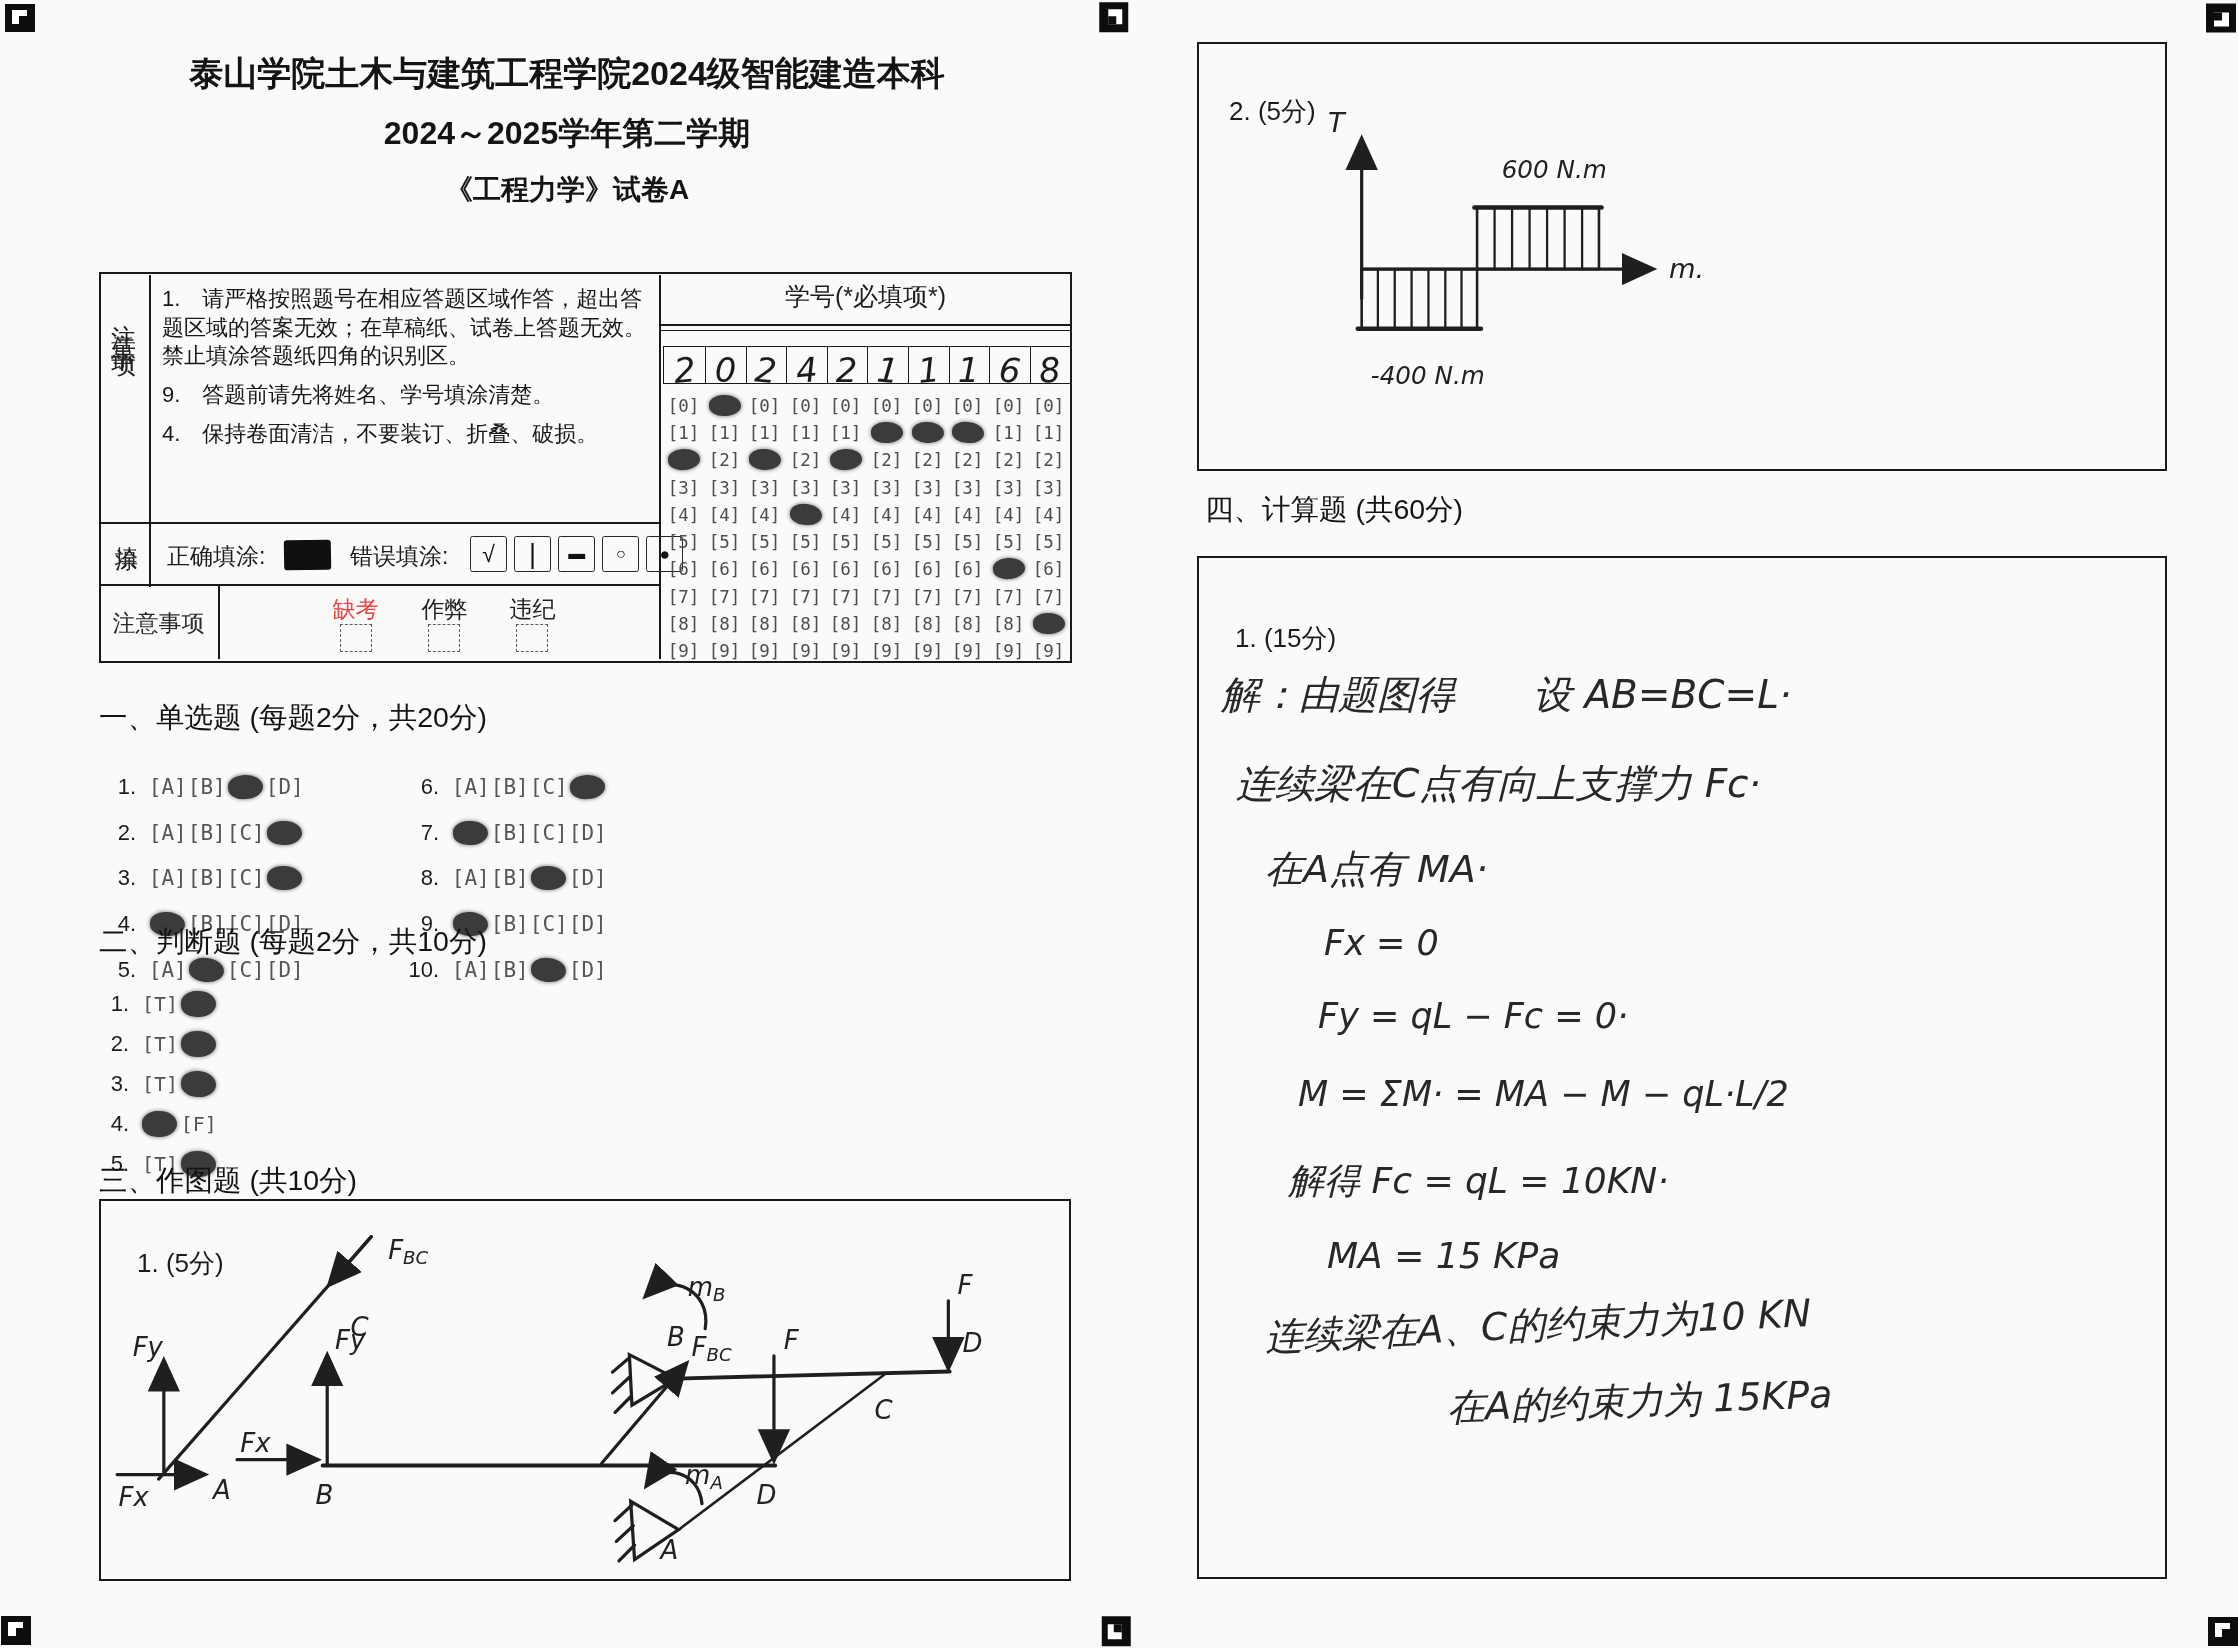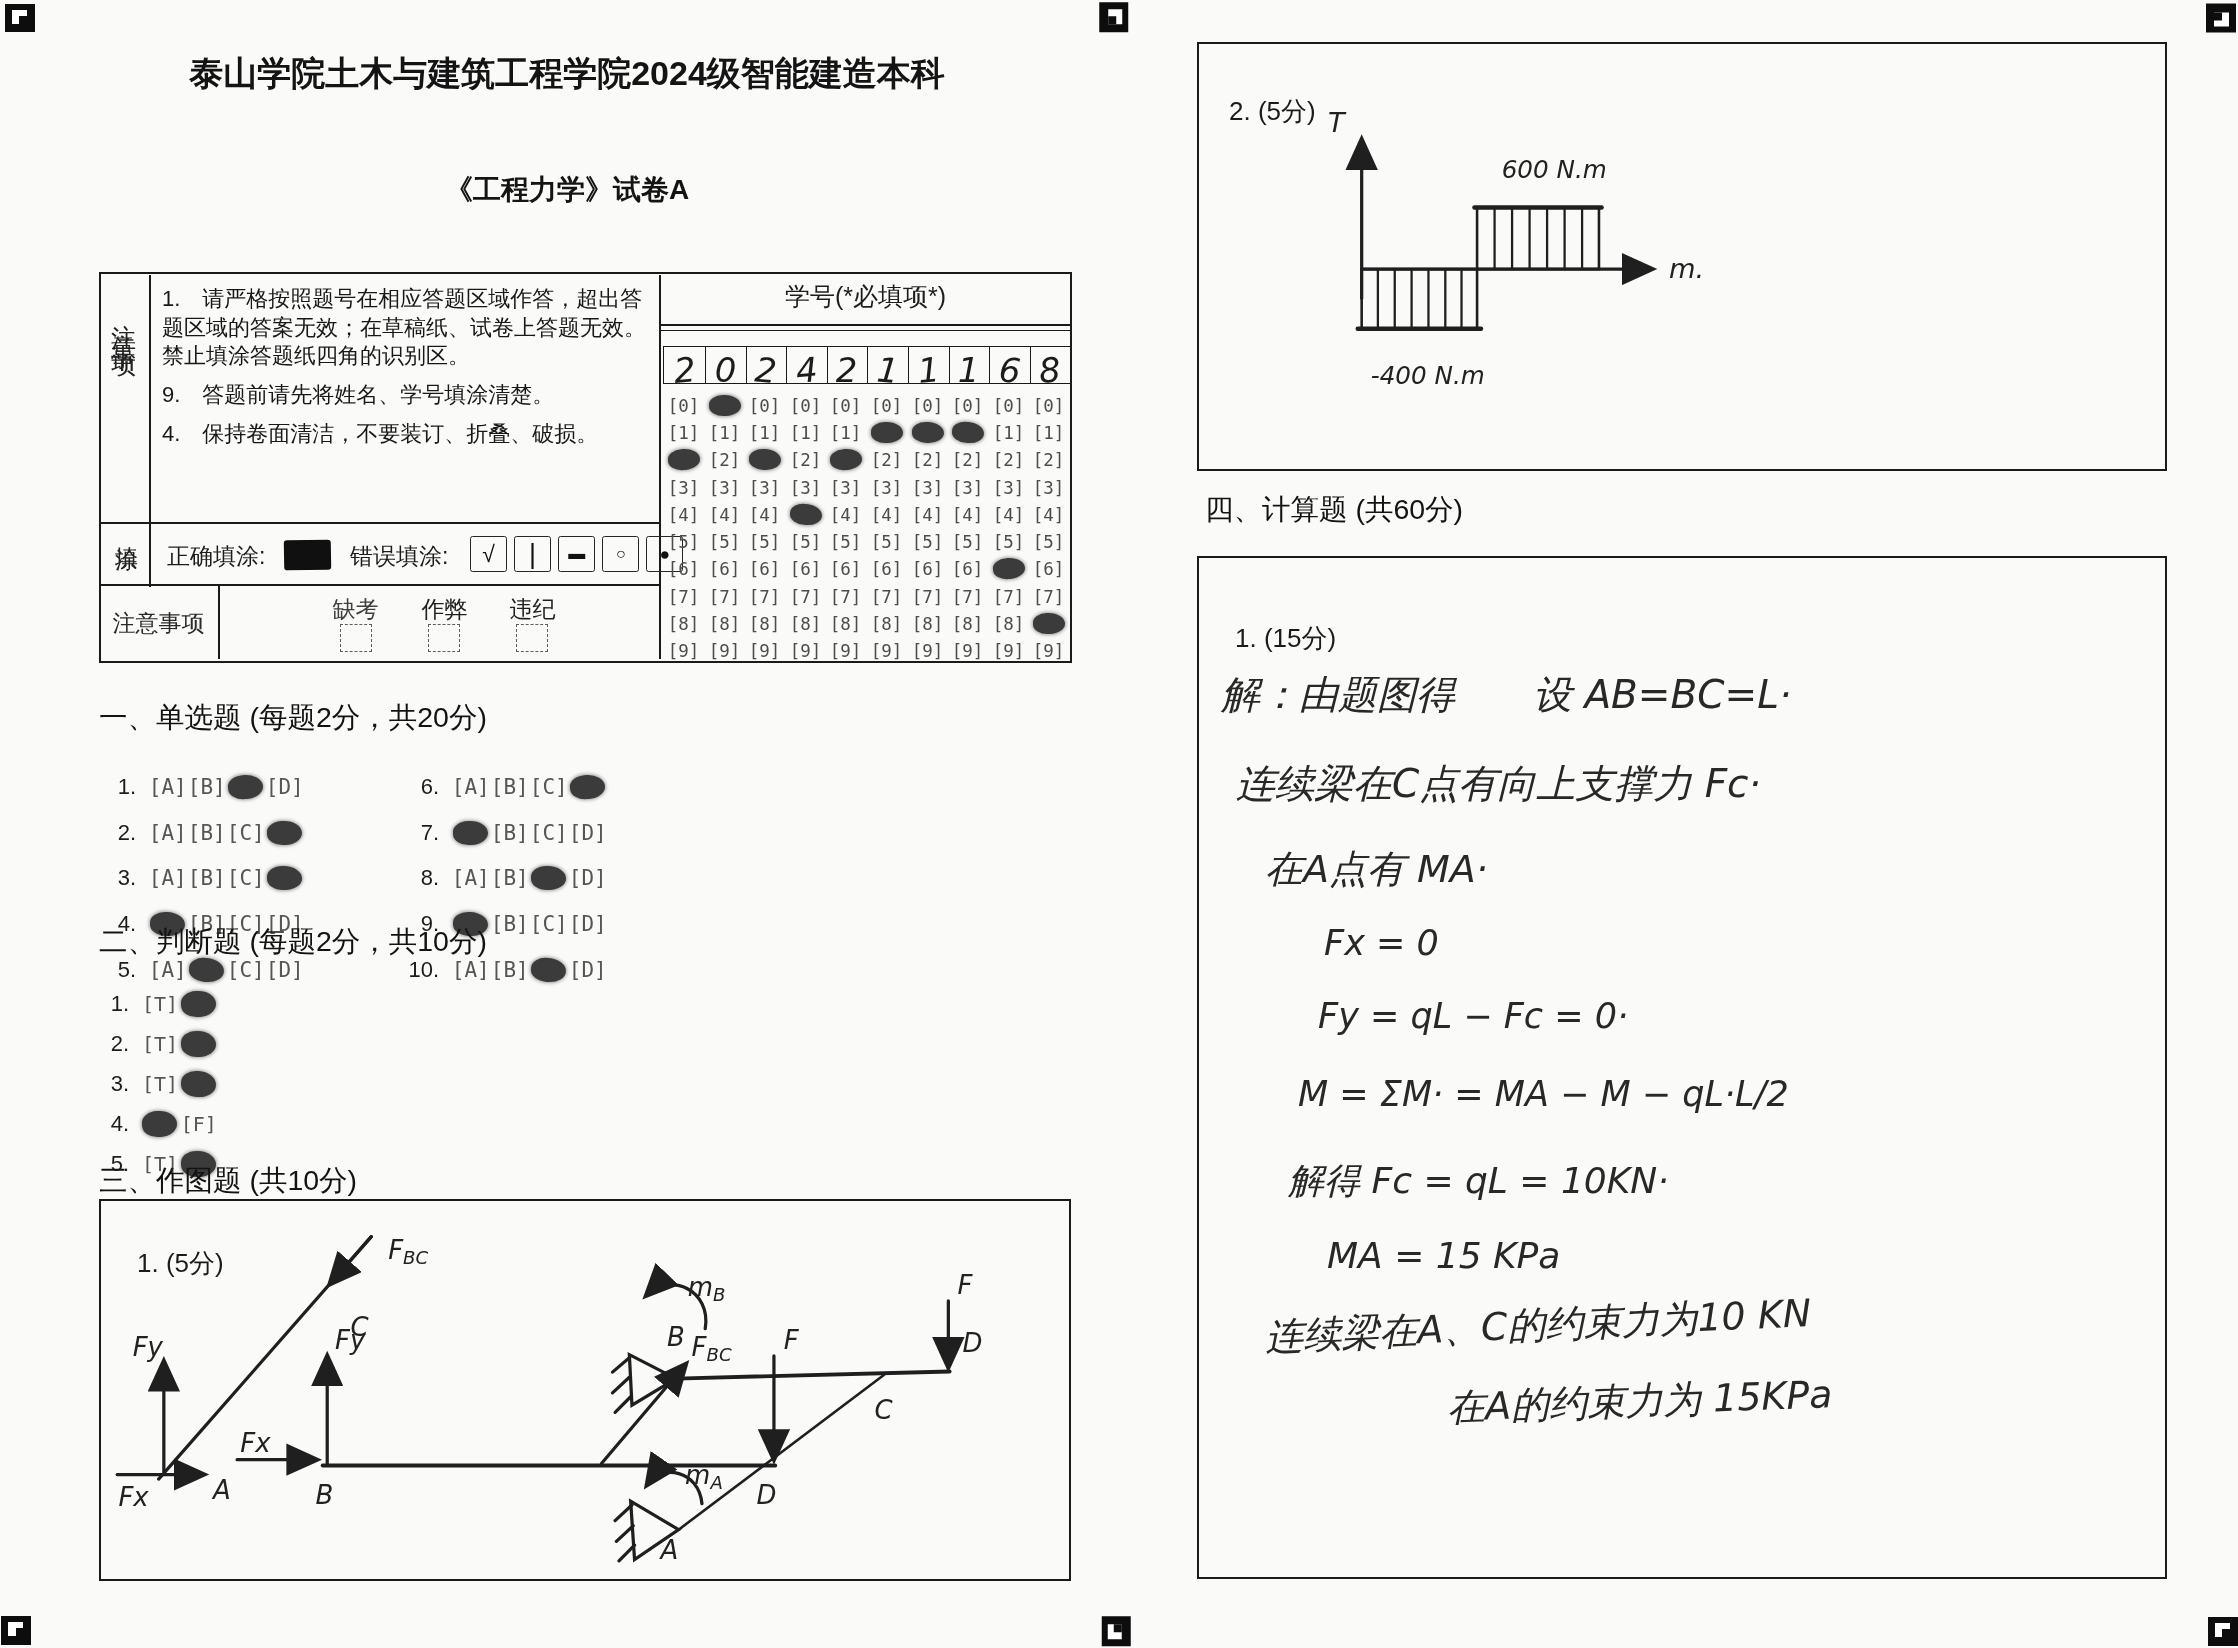"2024～2025学年第二学期" div.title-line { html: none -> <div>2024～2025学年第二学期</div> }
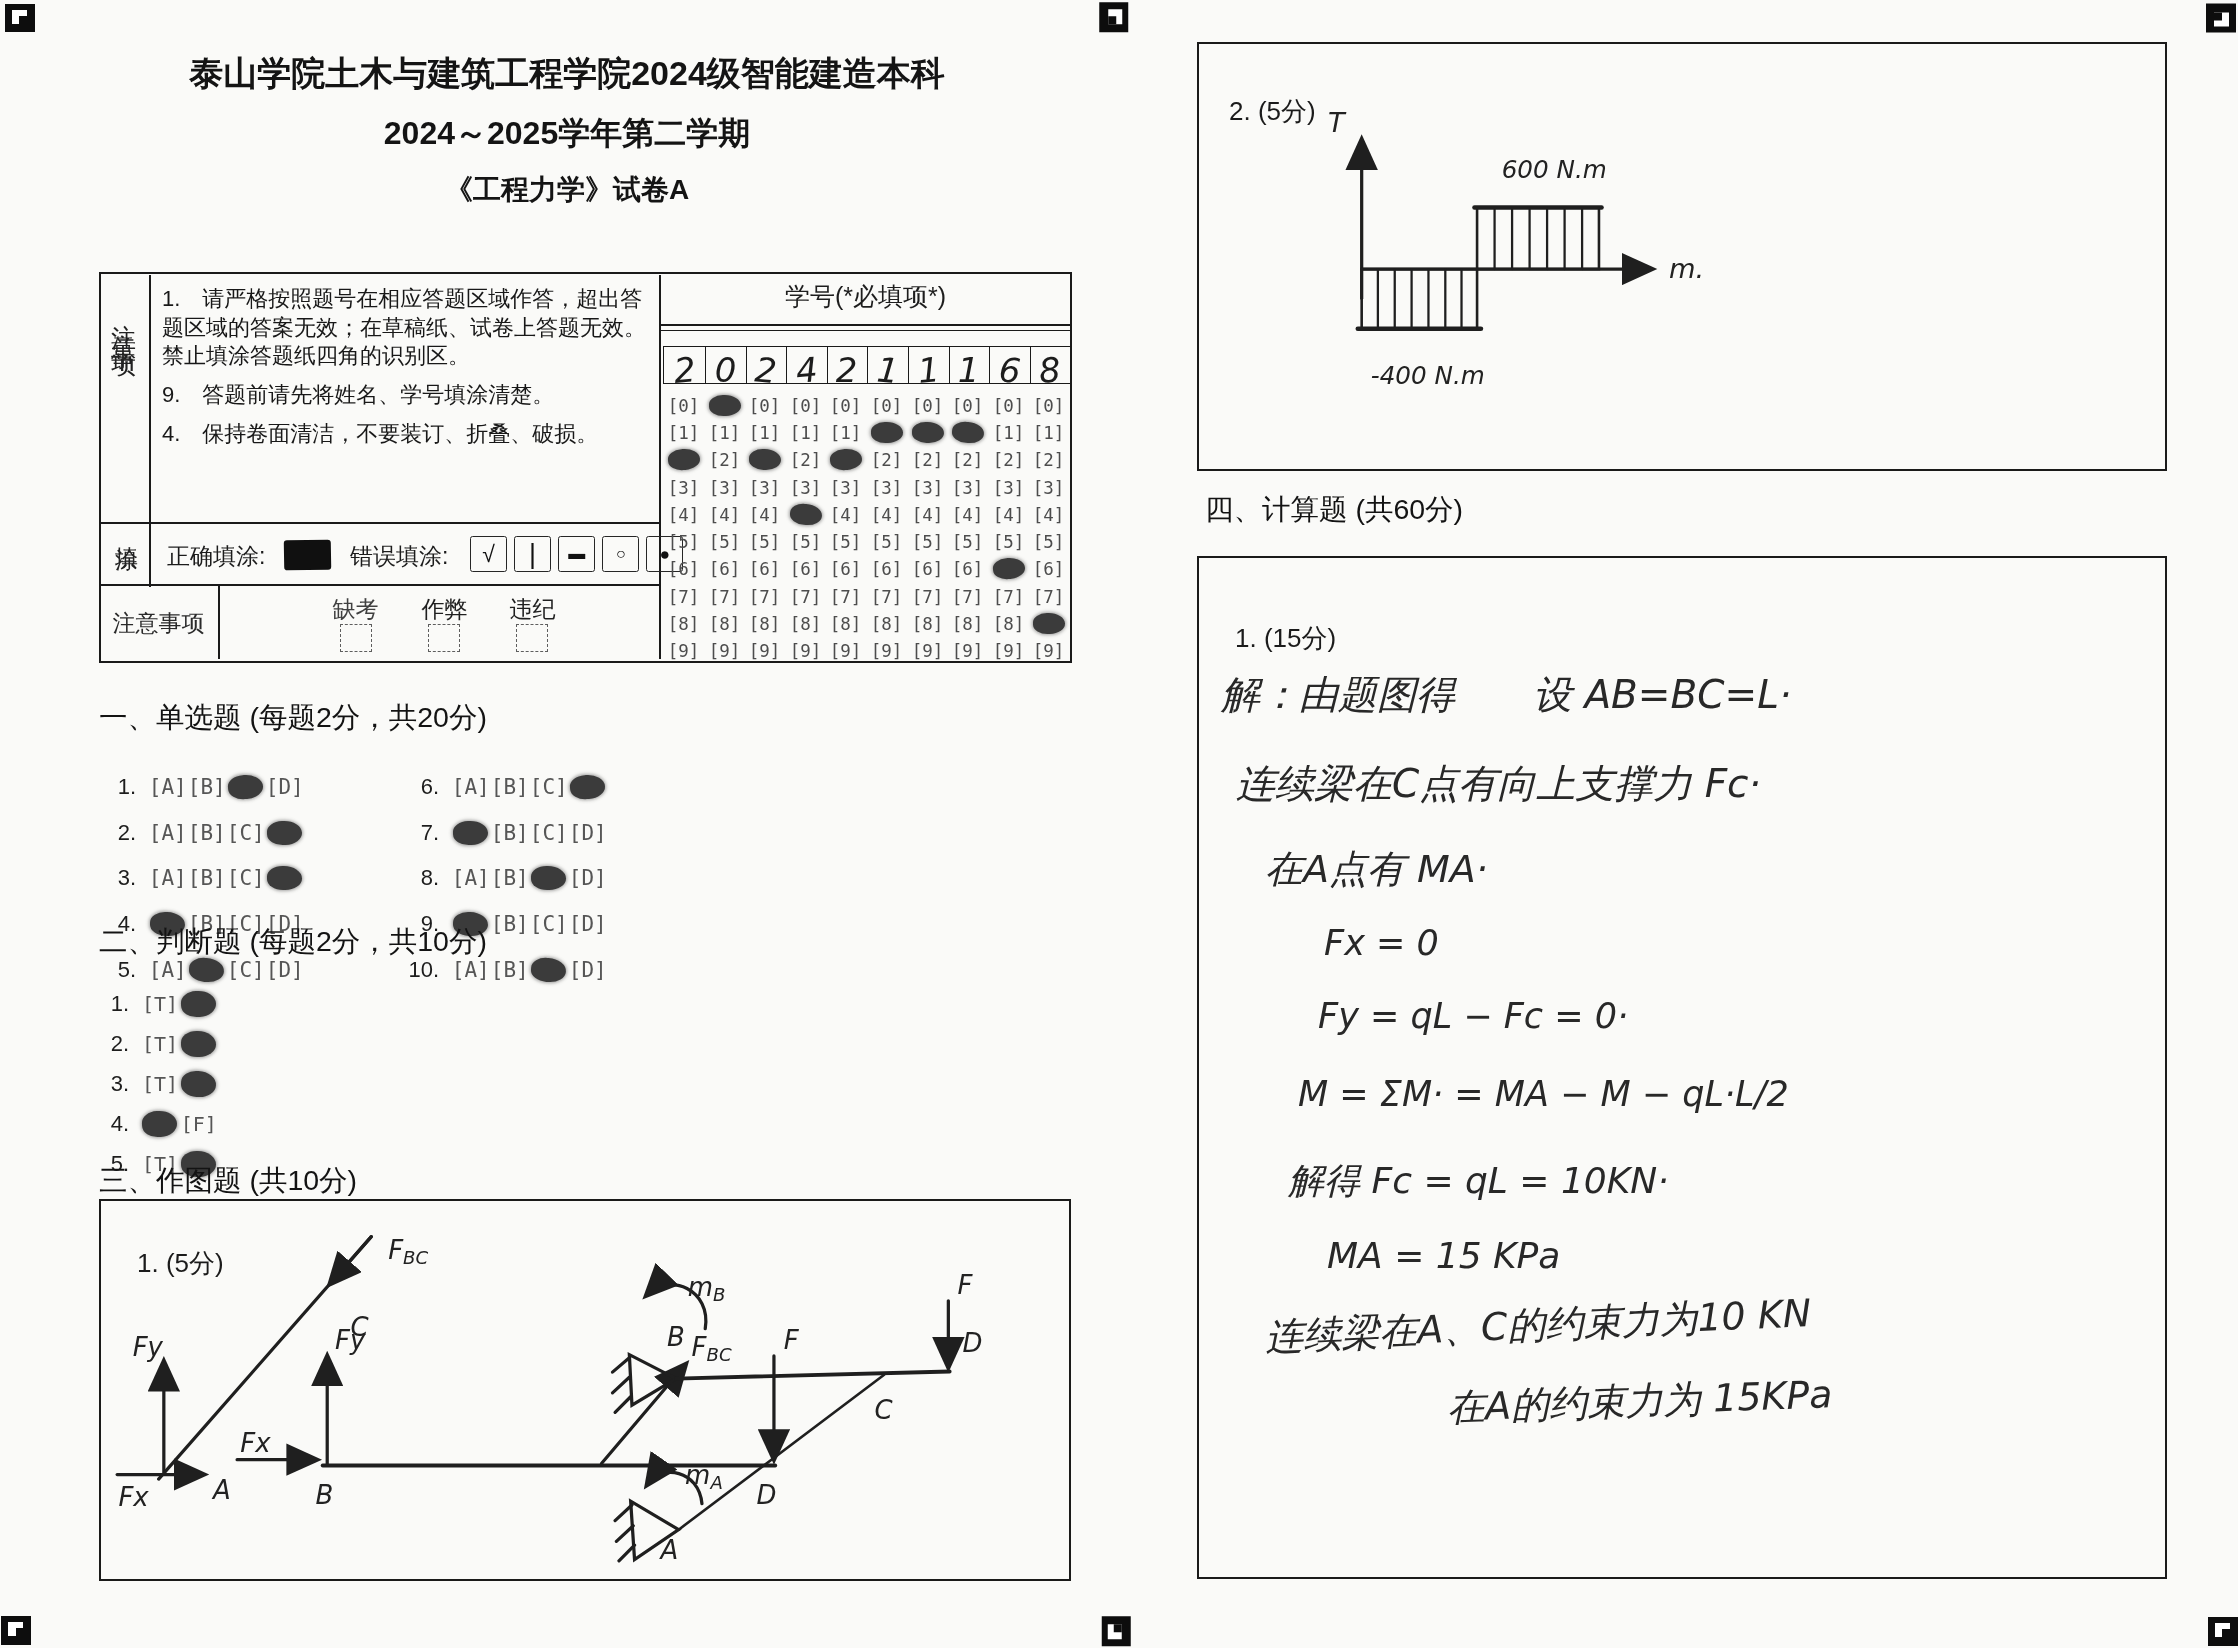"缺考" div.abs { color: #404040 -> #ef4444 }
